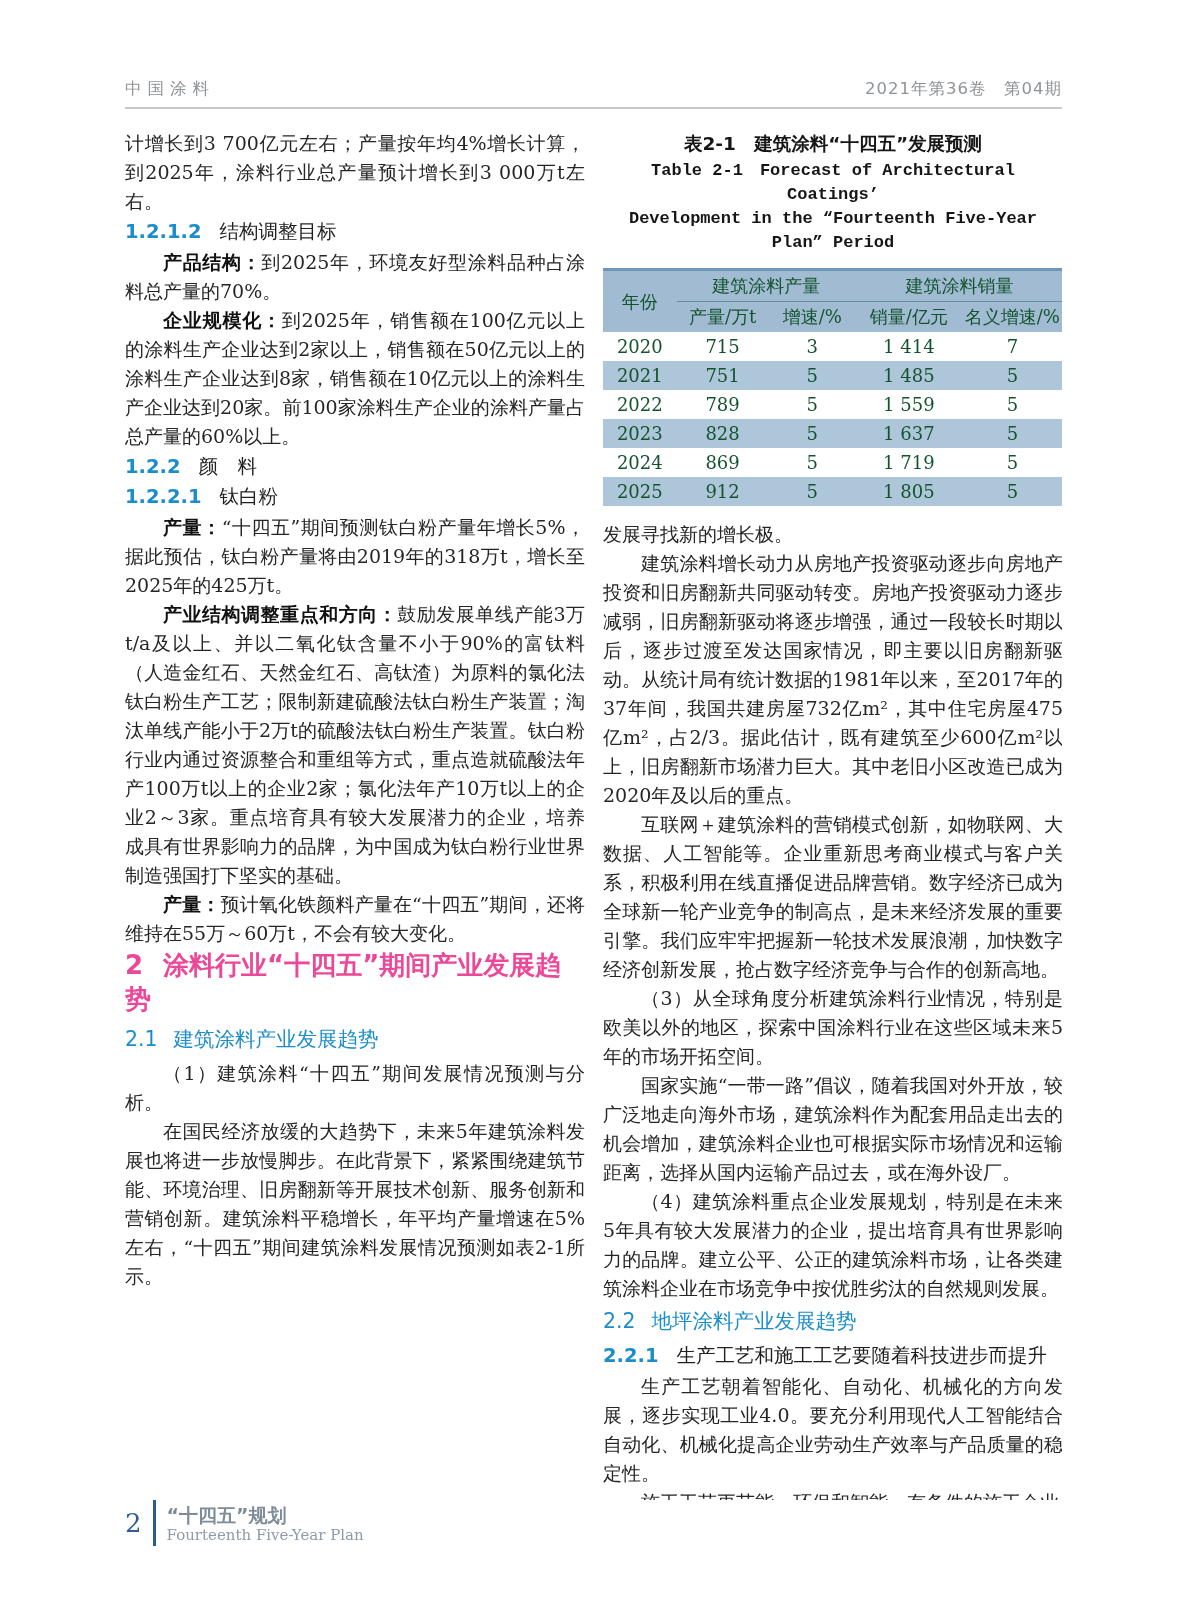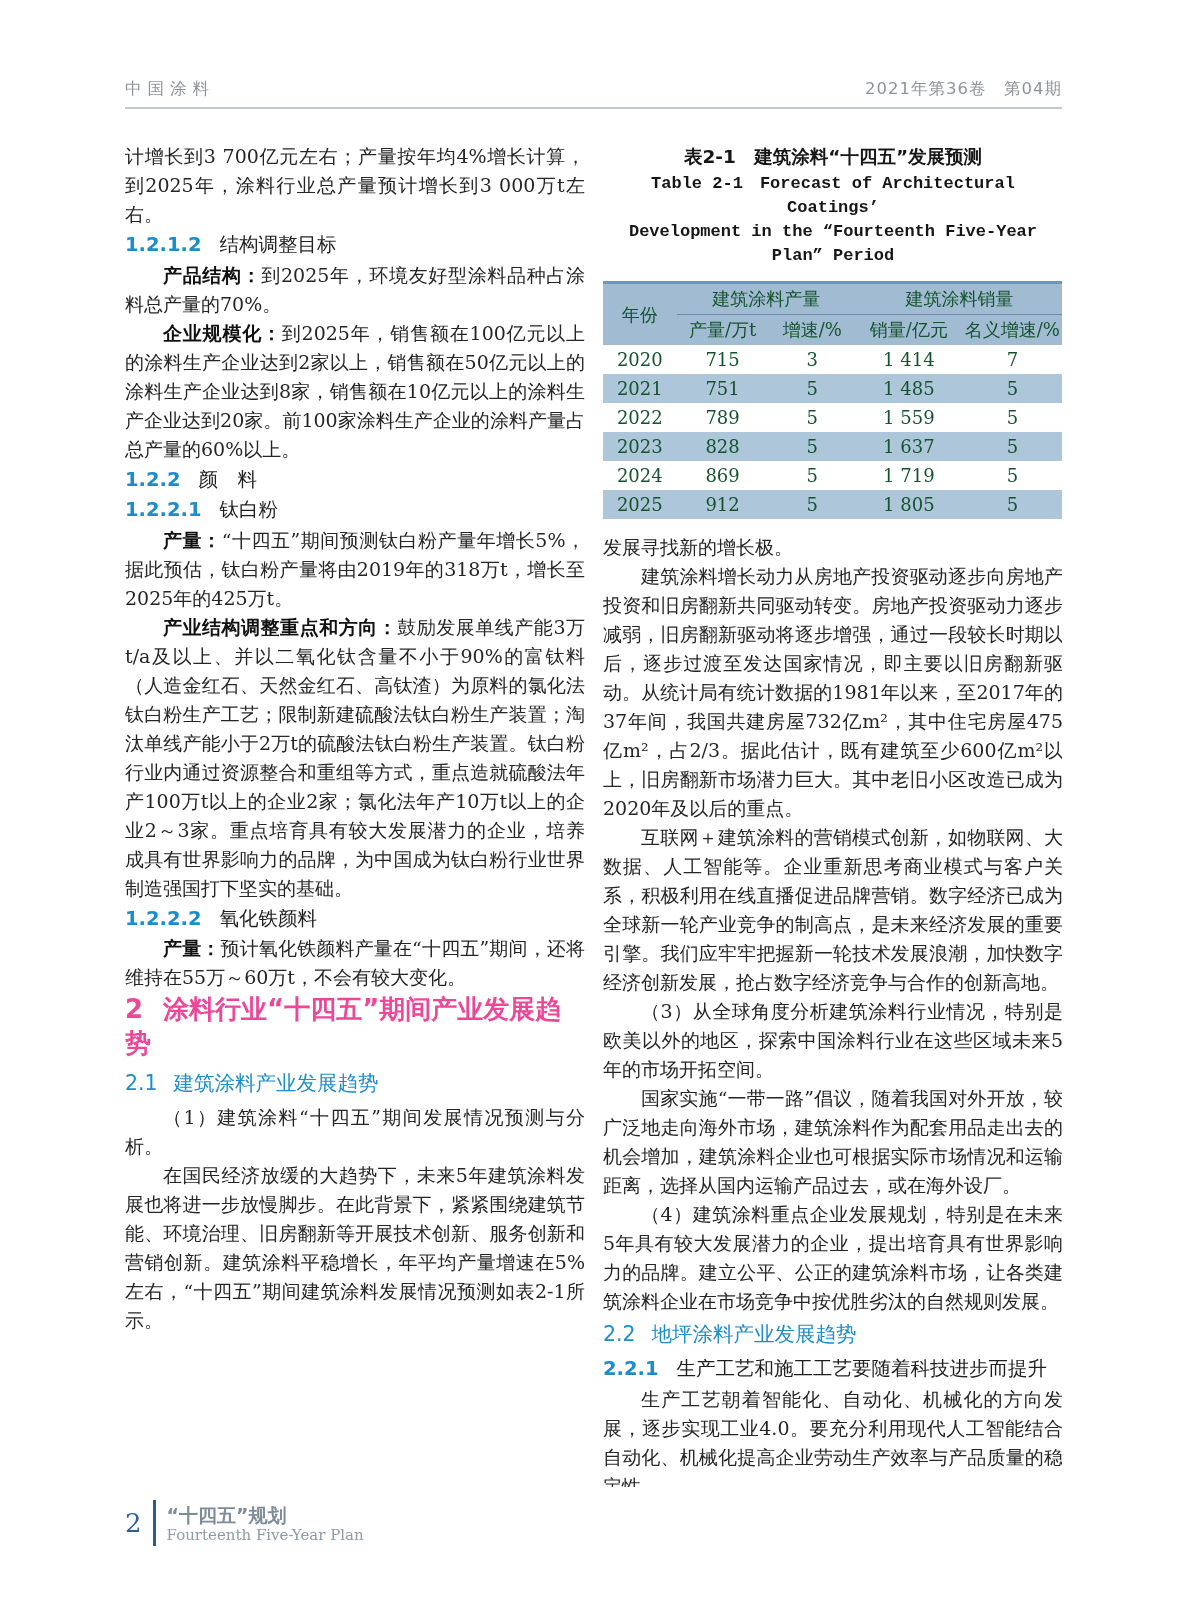"中国涂料" .page { gap: 13px -> none }
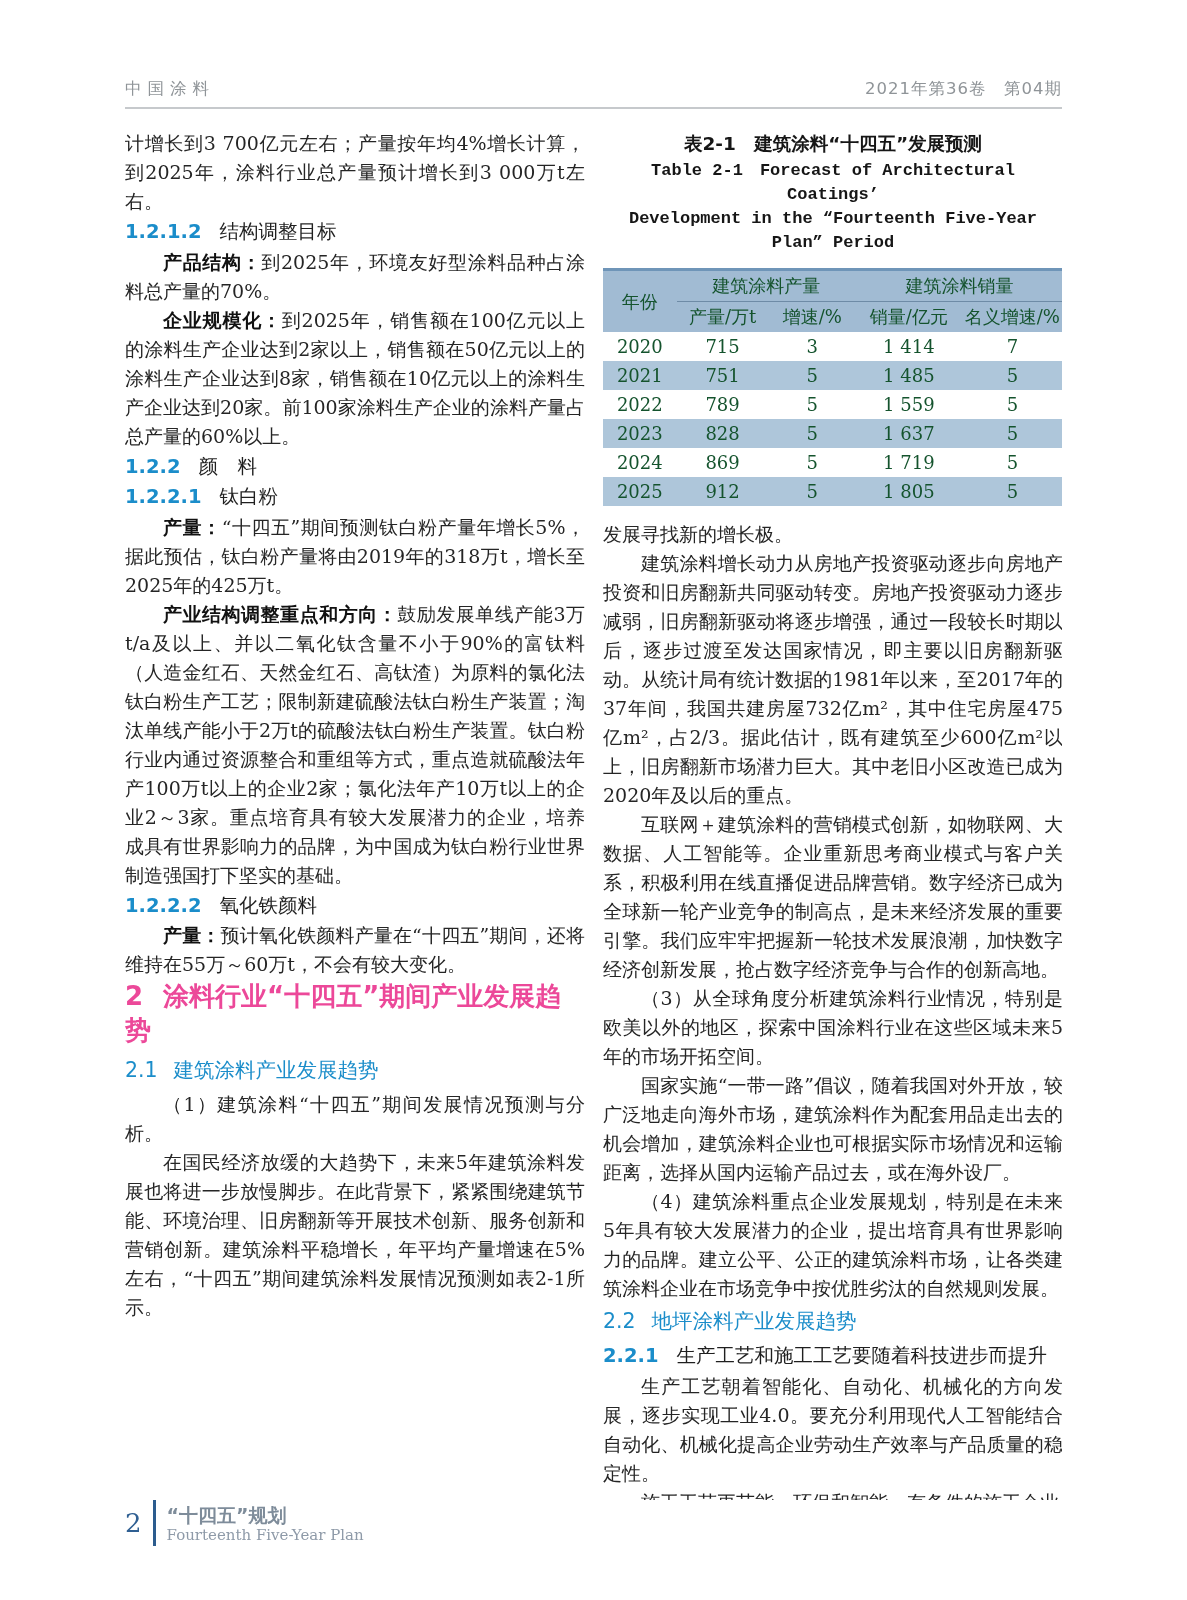"1.2.2.2 氧化铁颜料" div.h4 { html: <div><span>1.2.2.2</span><span>氧化铁颜料</span></div> -> none }
